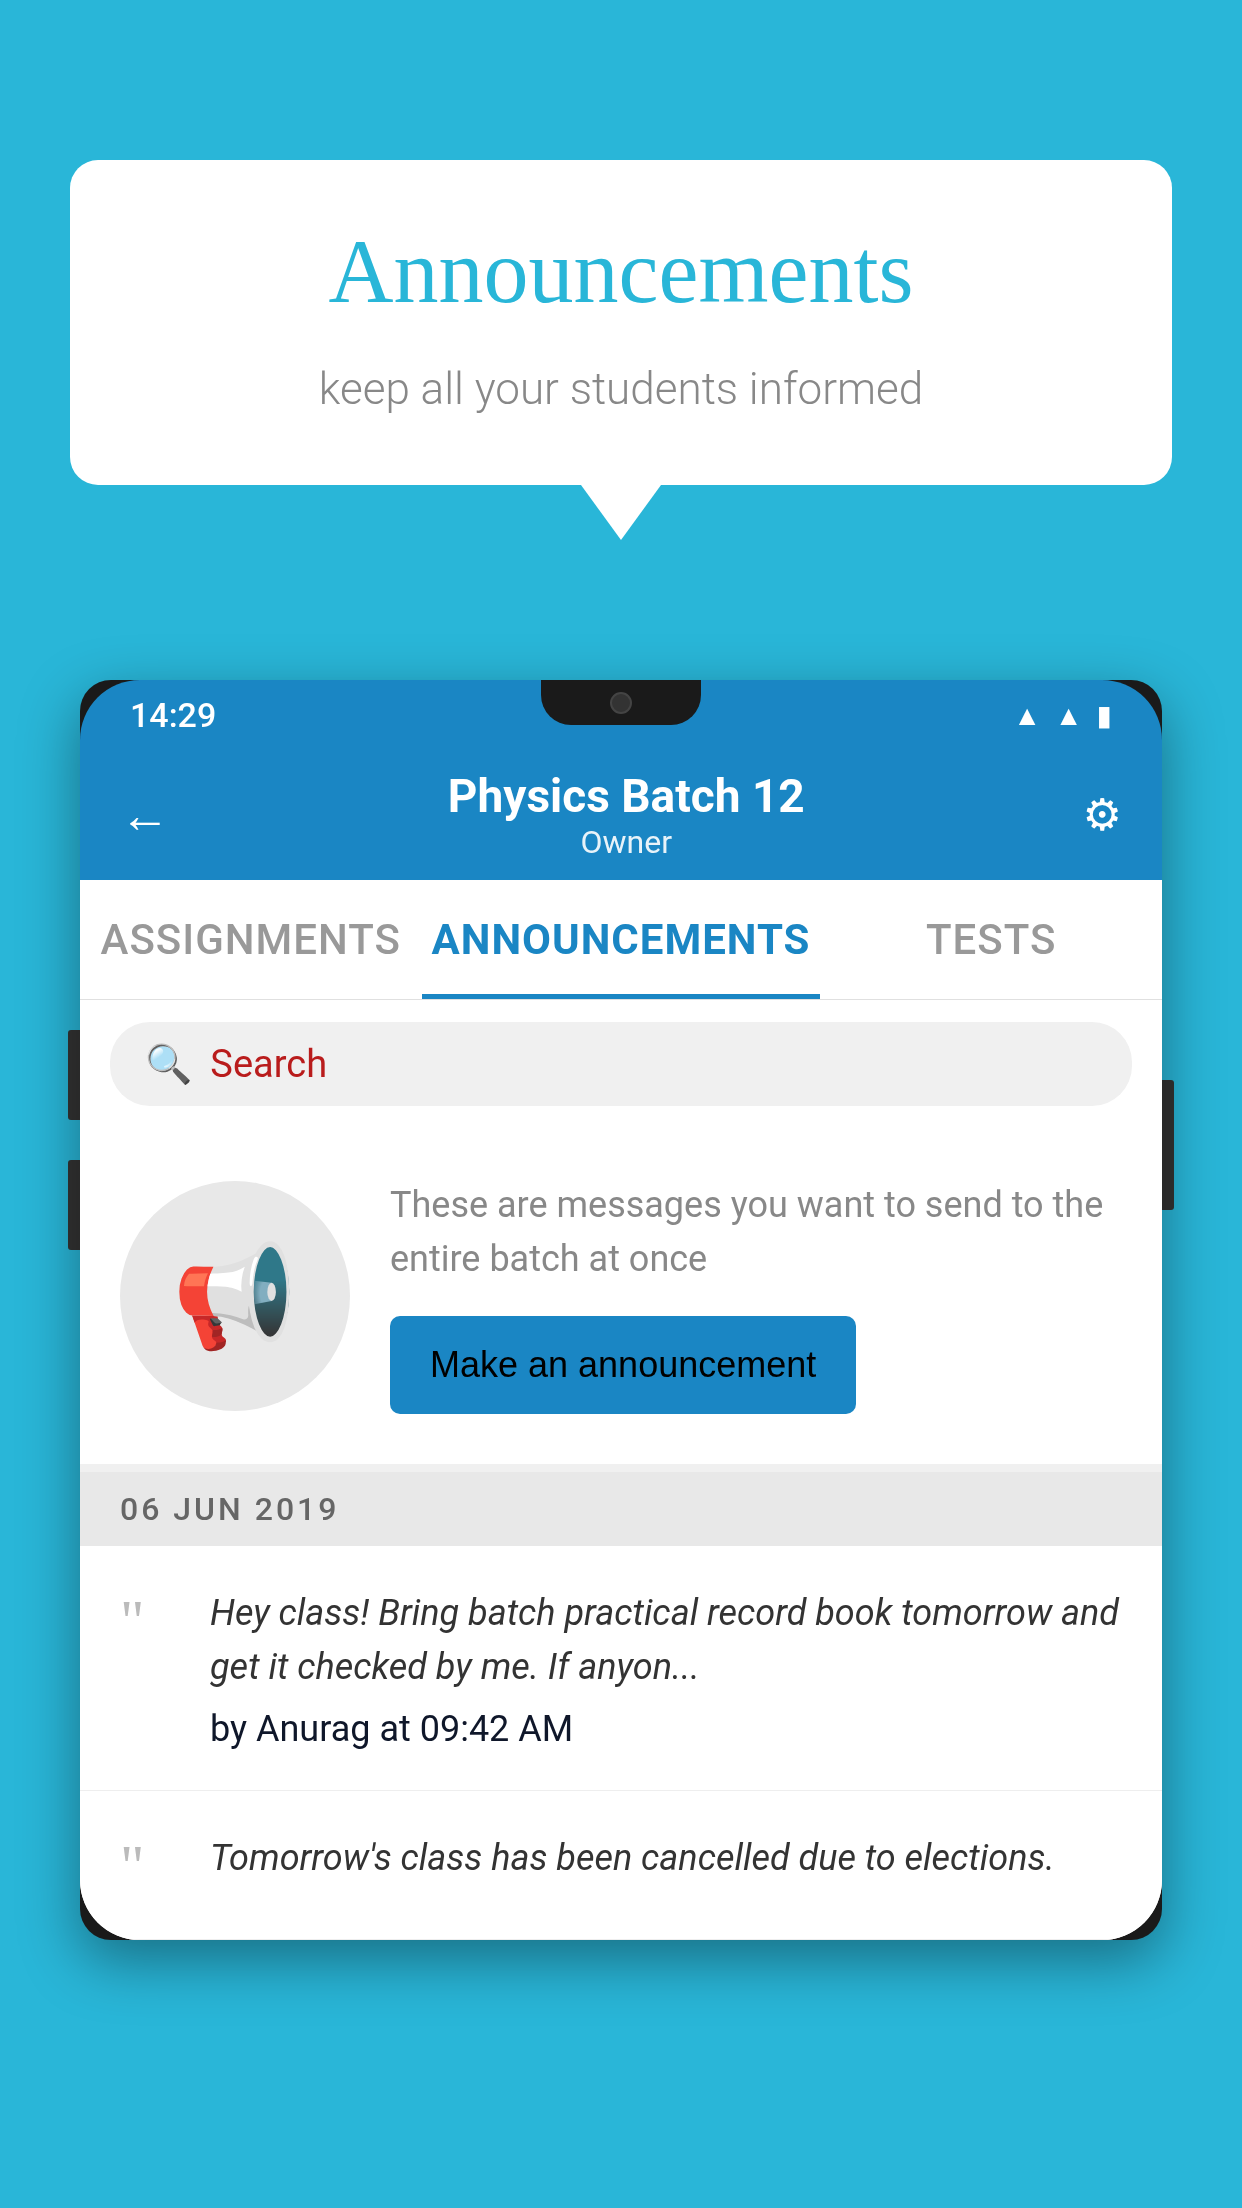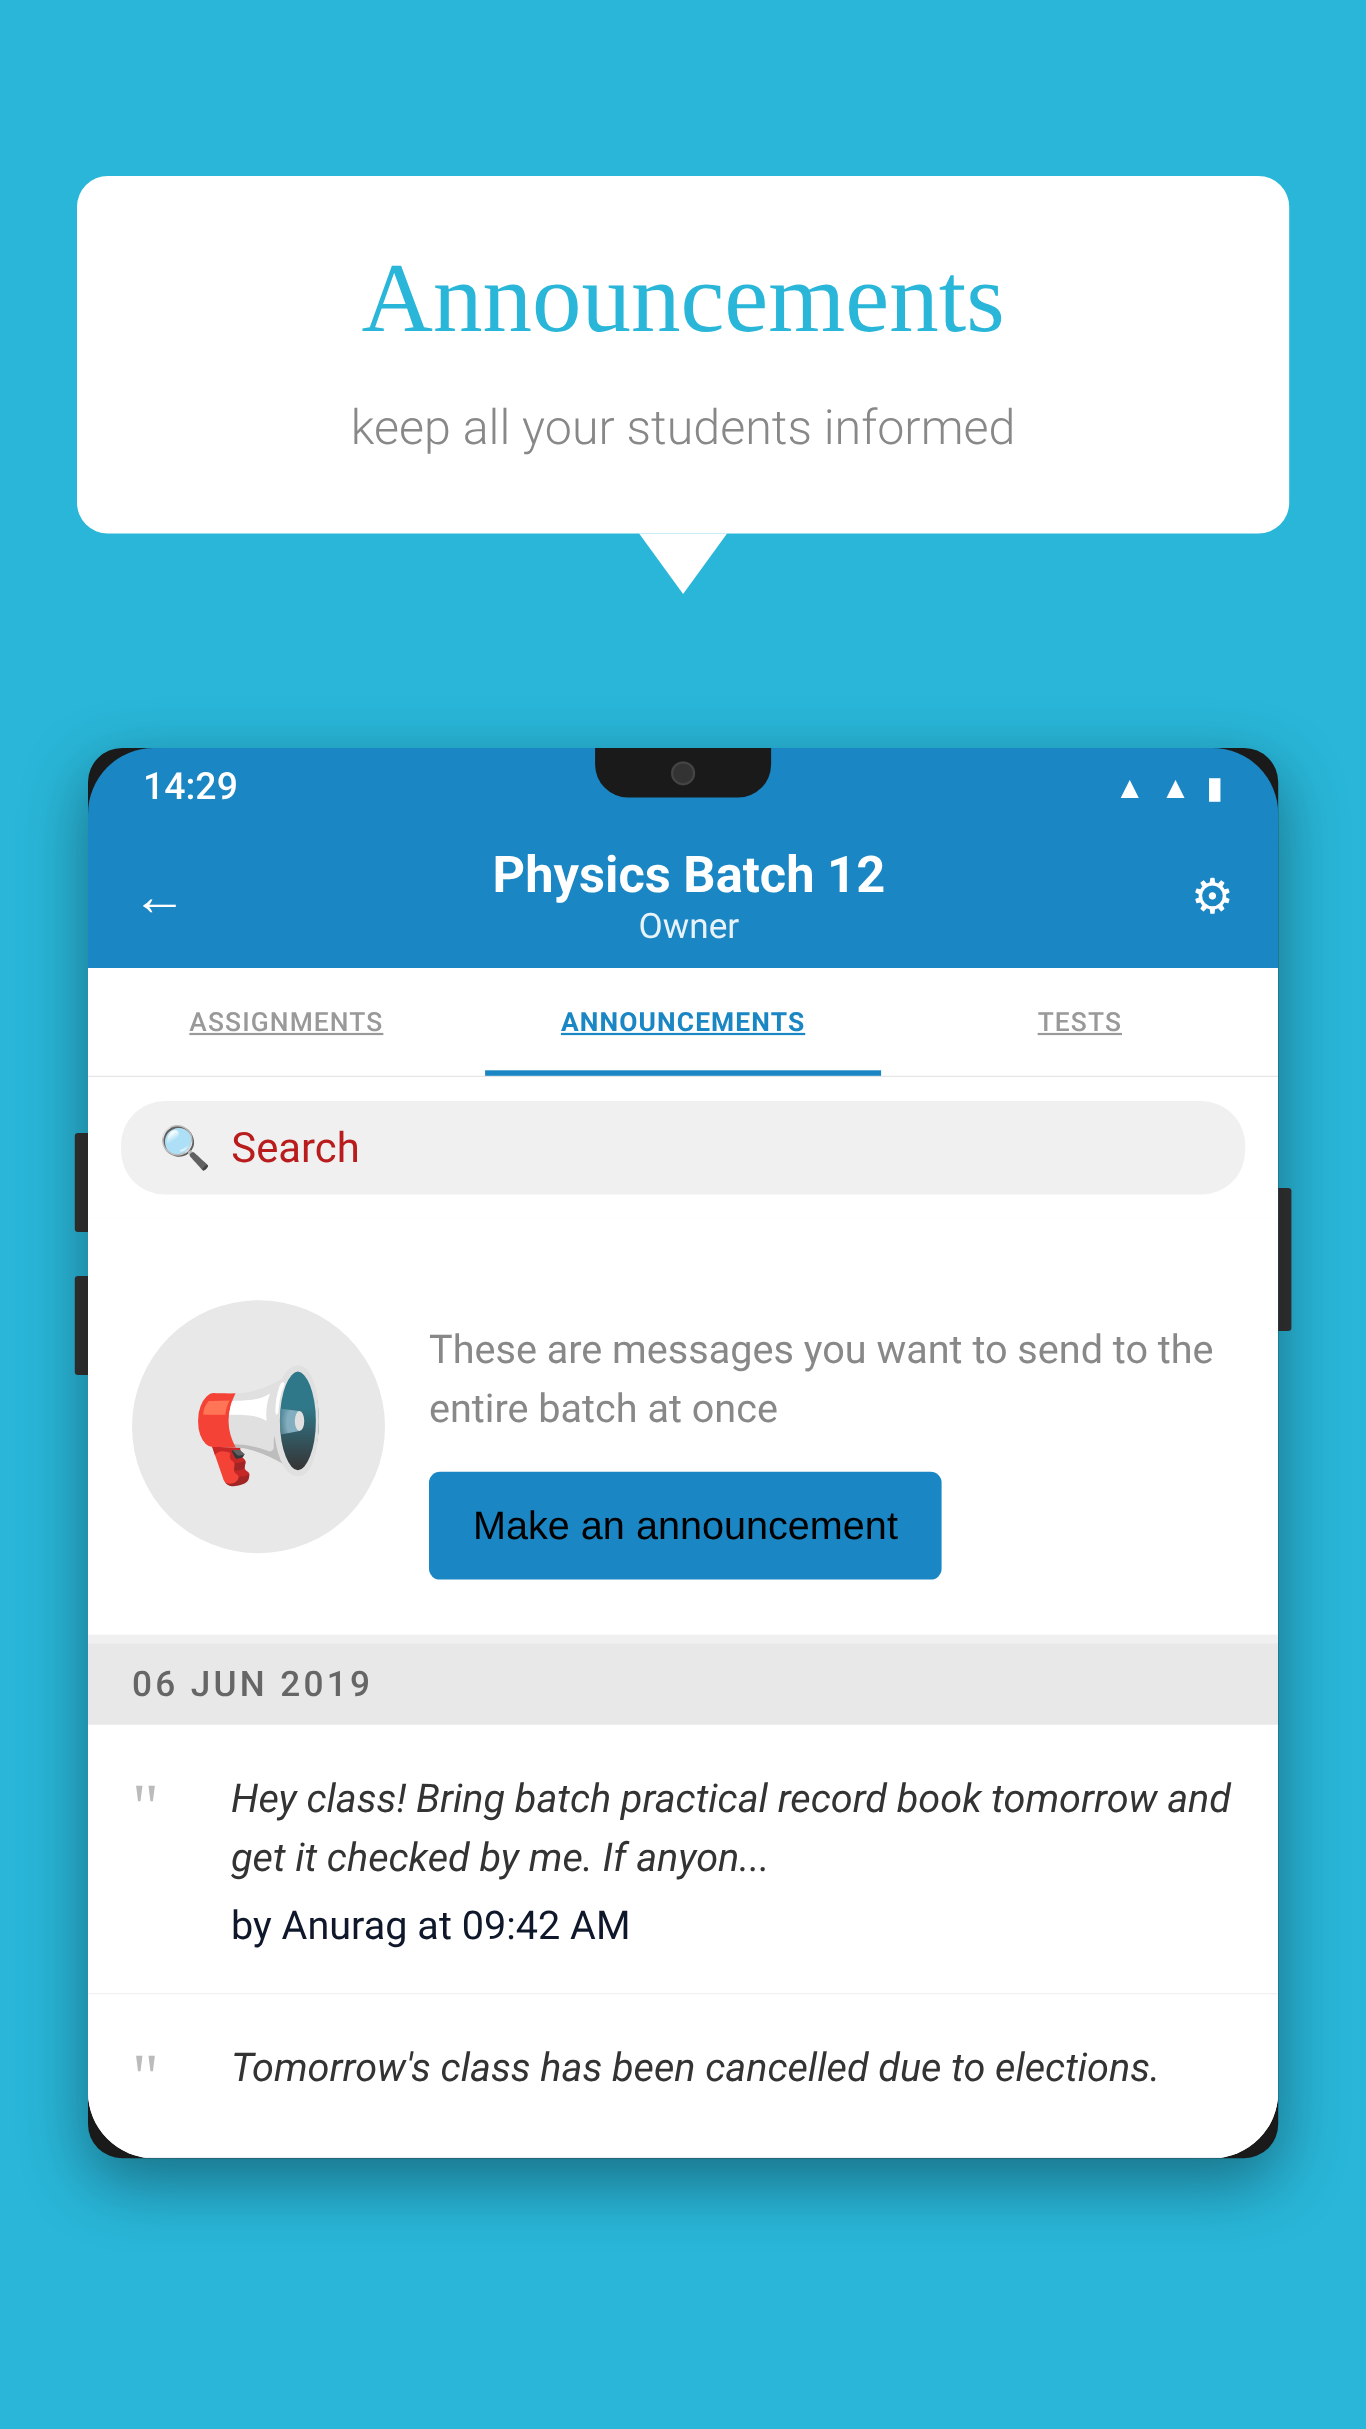"ASSIGNMENTS" .tab { font-size: 24px -> 42px; text-decoration: underline -> none }
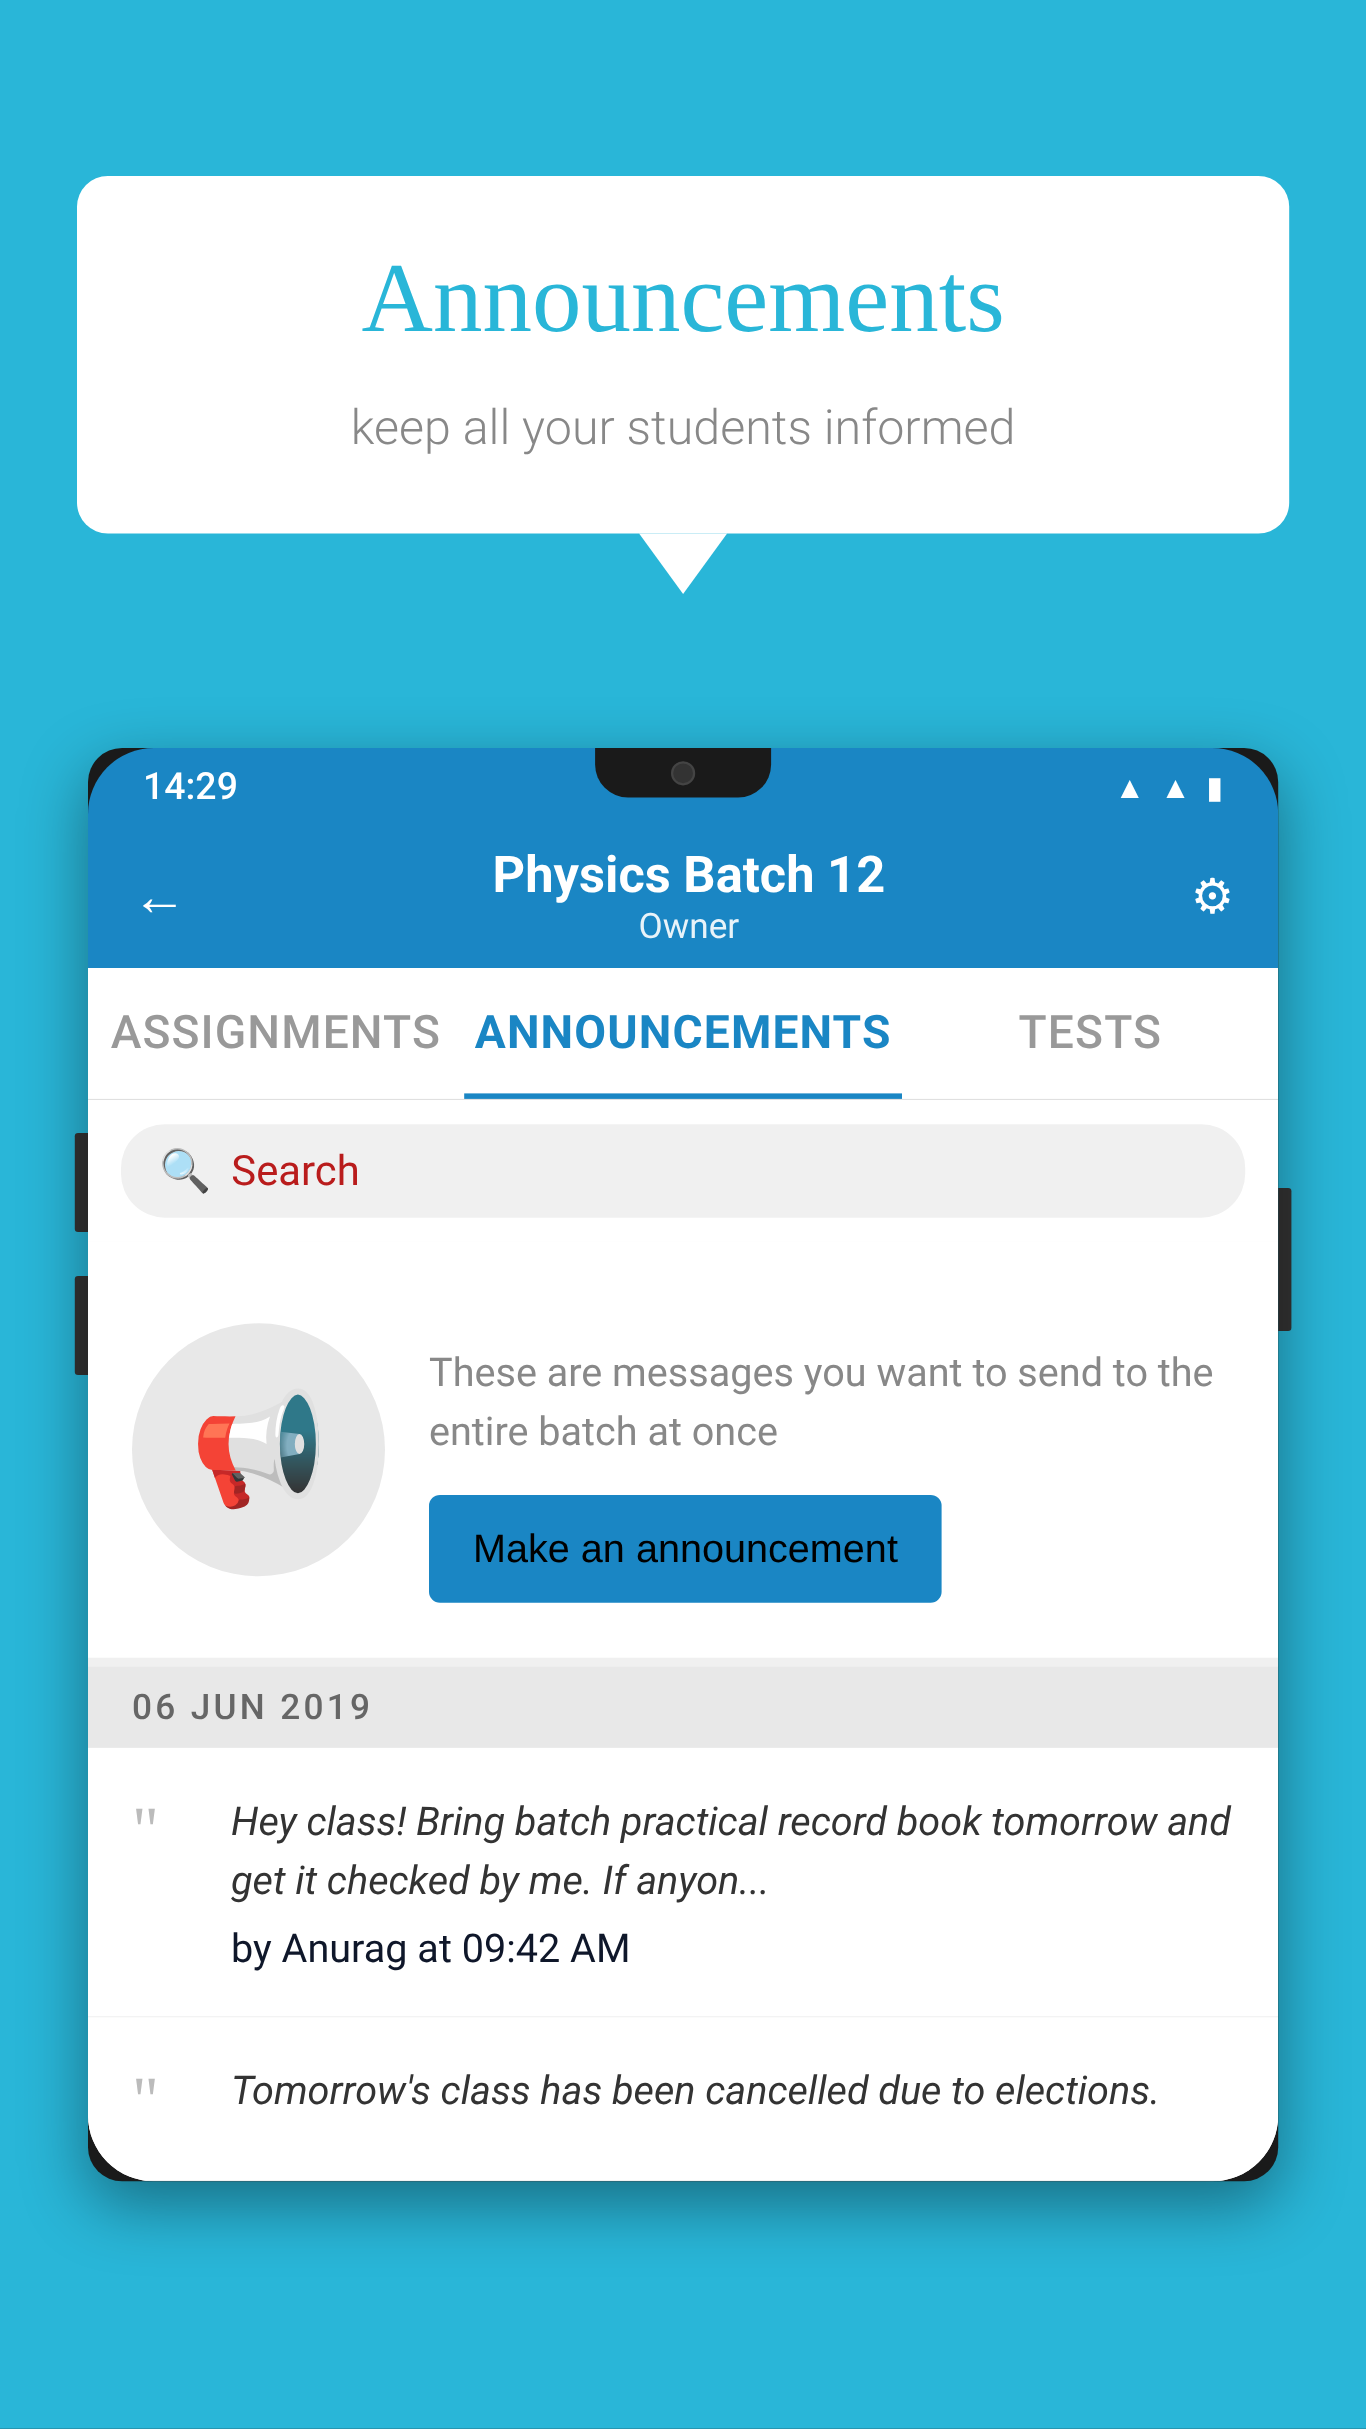"These are messages you want" .promo-description { margin-top: 42px -> none }
